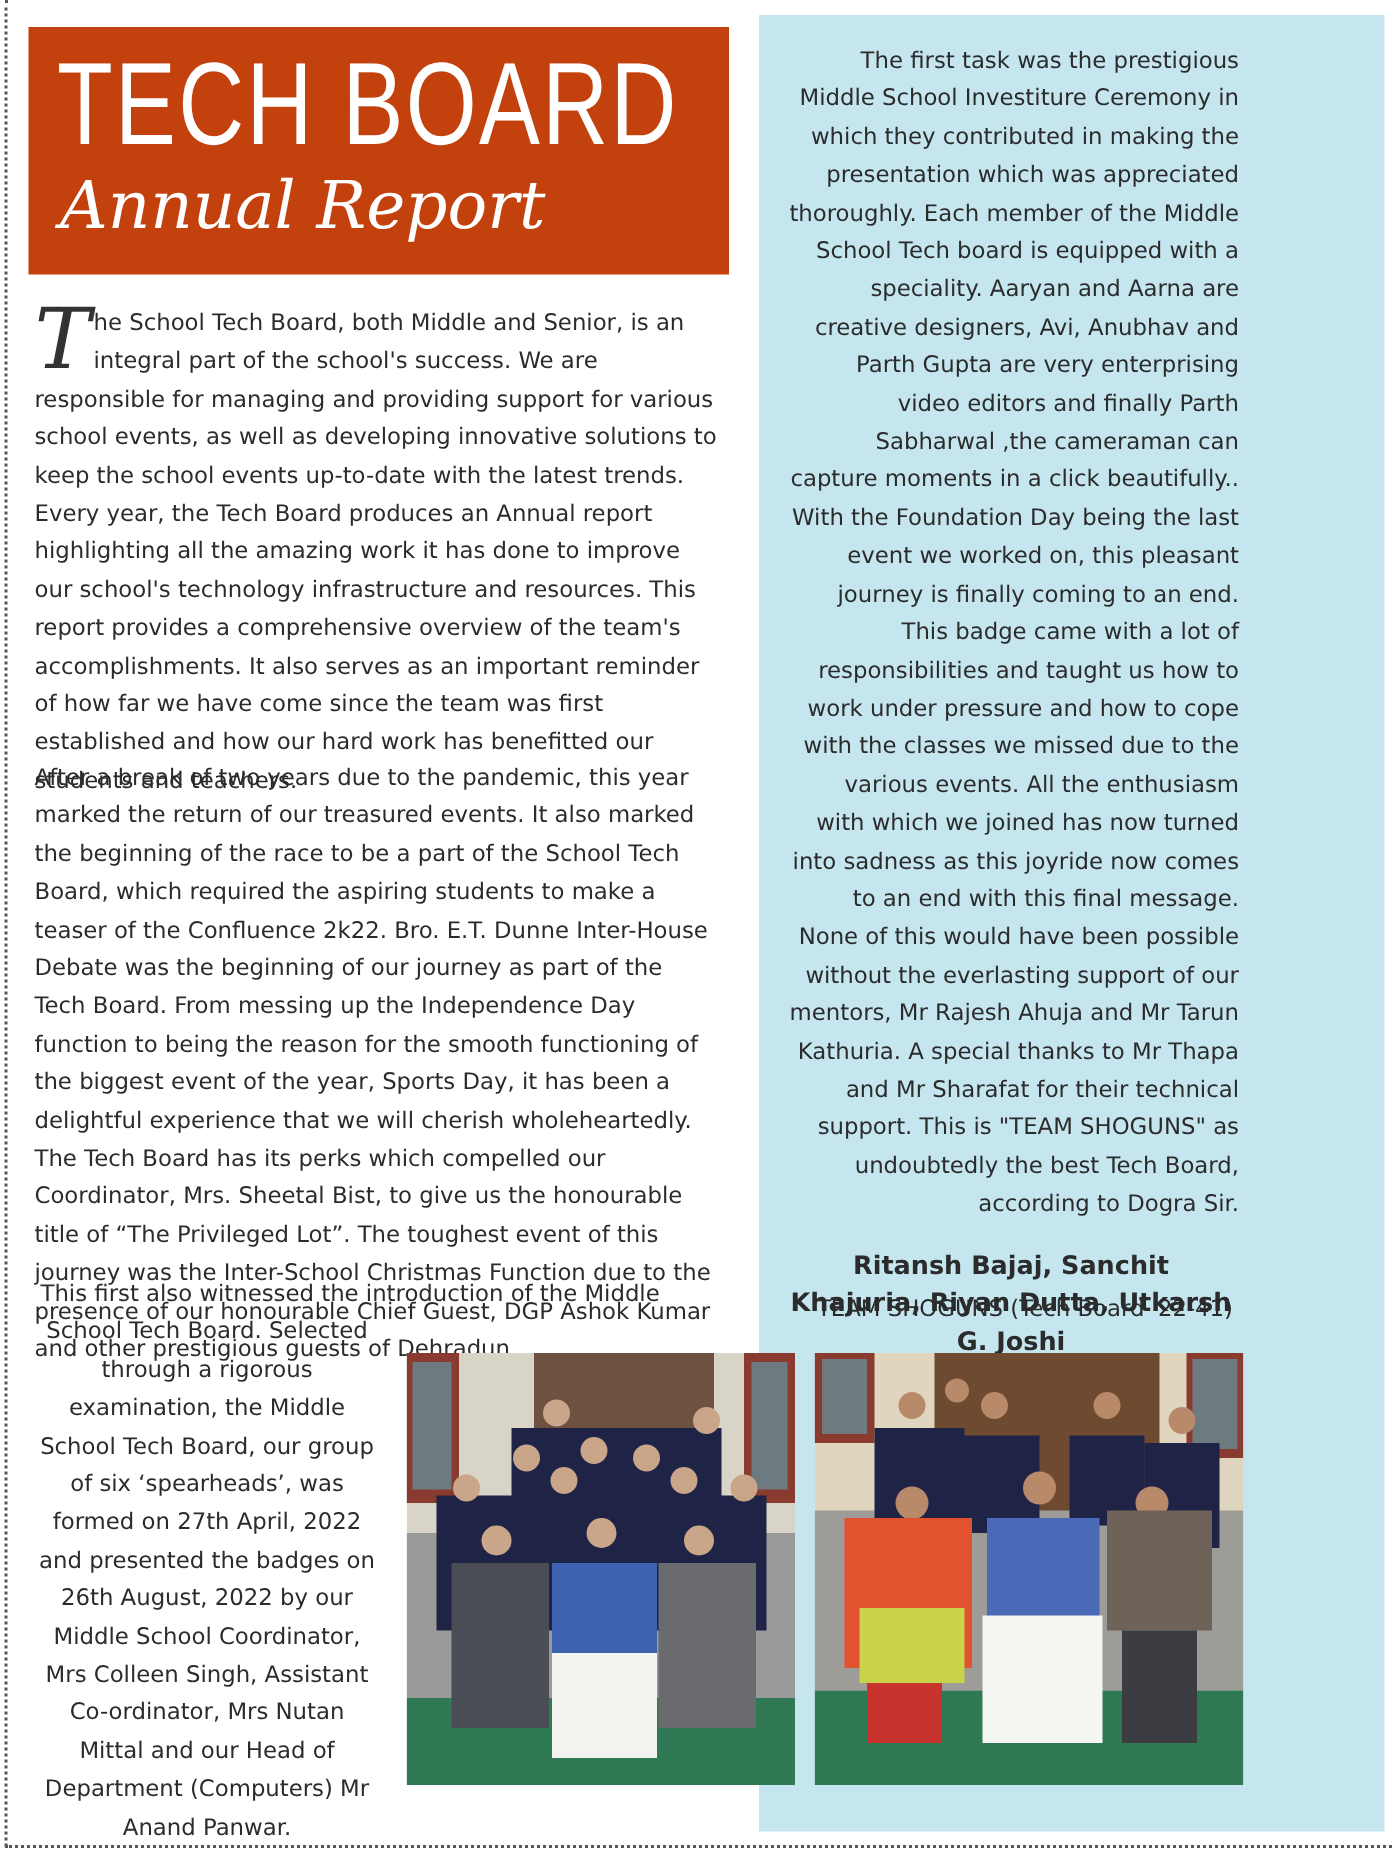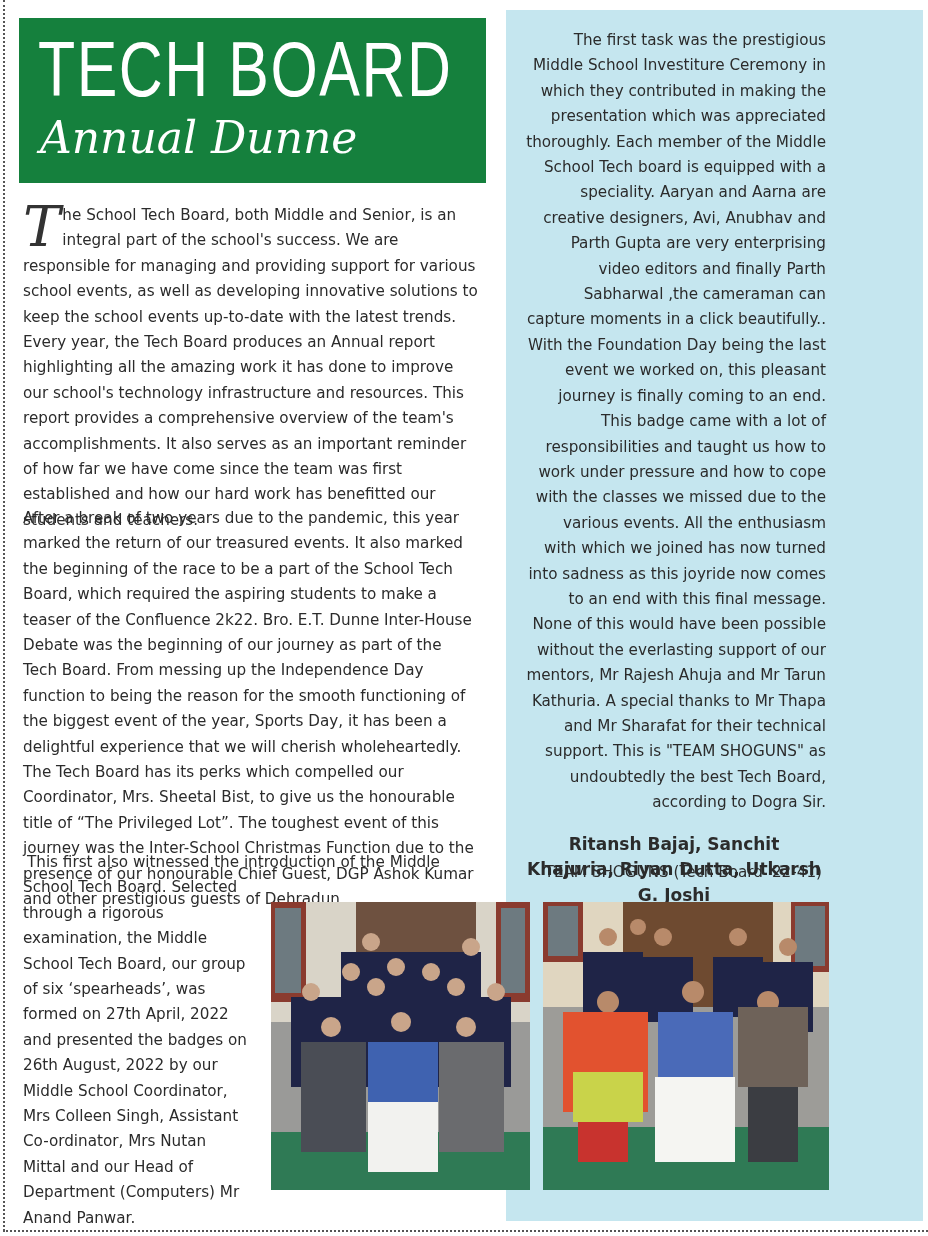"TECH BOARD" .title-box { background: #15803d -> #c2410c }
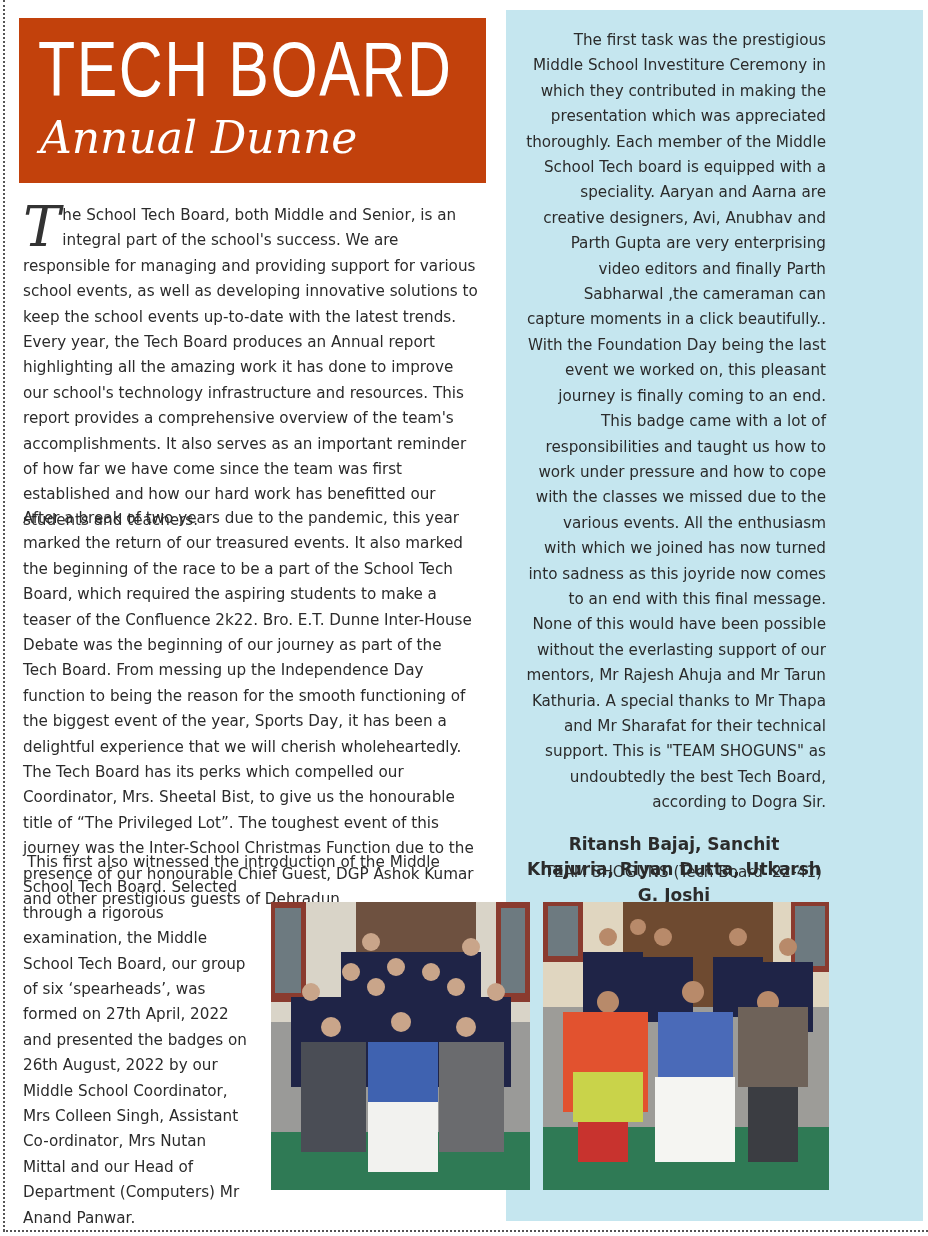"Annual Dunne" div.title-sub { text: Dunne -> Report }
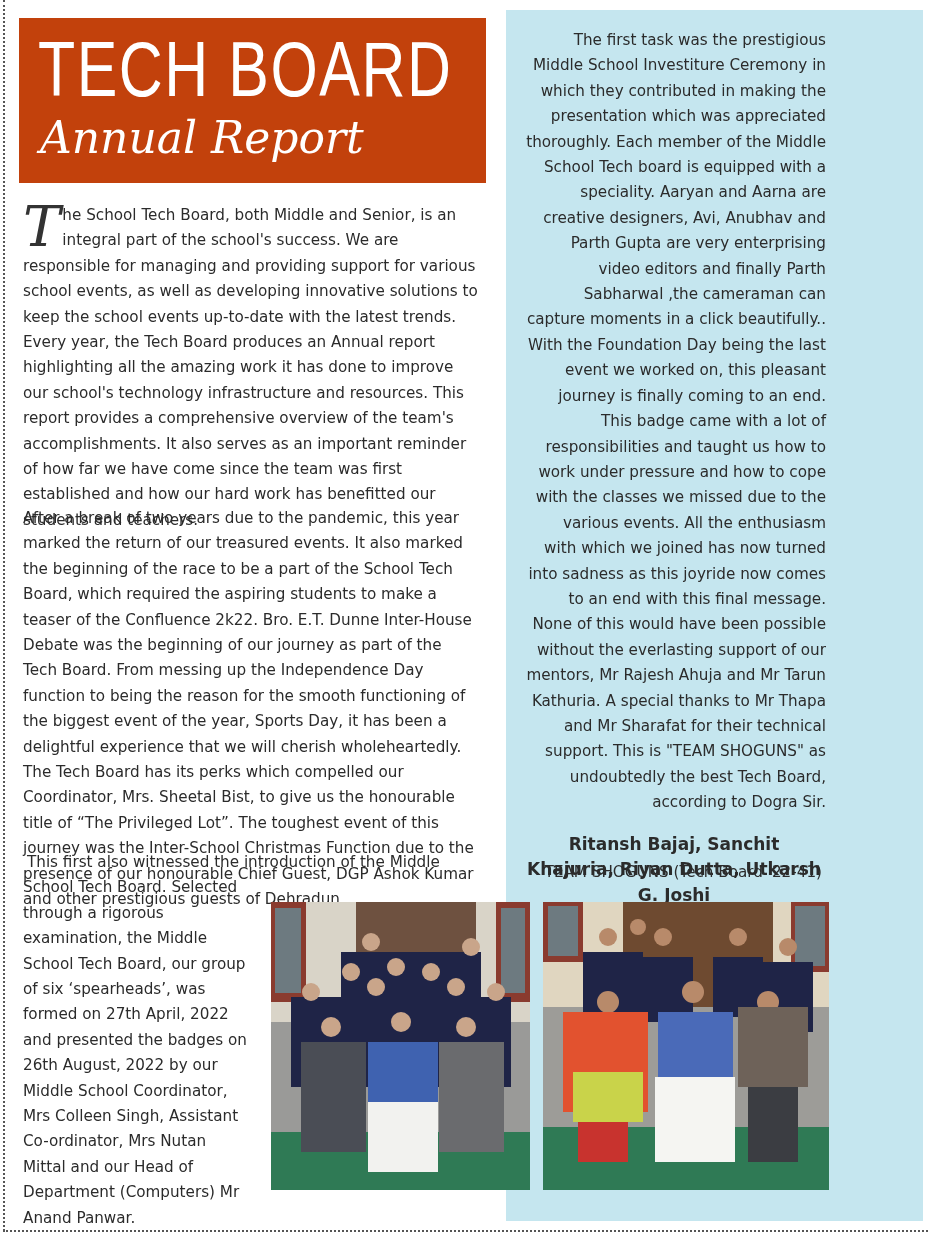"School Tech Board. Selected through" .p3 .rest { text-align: none -> center }
